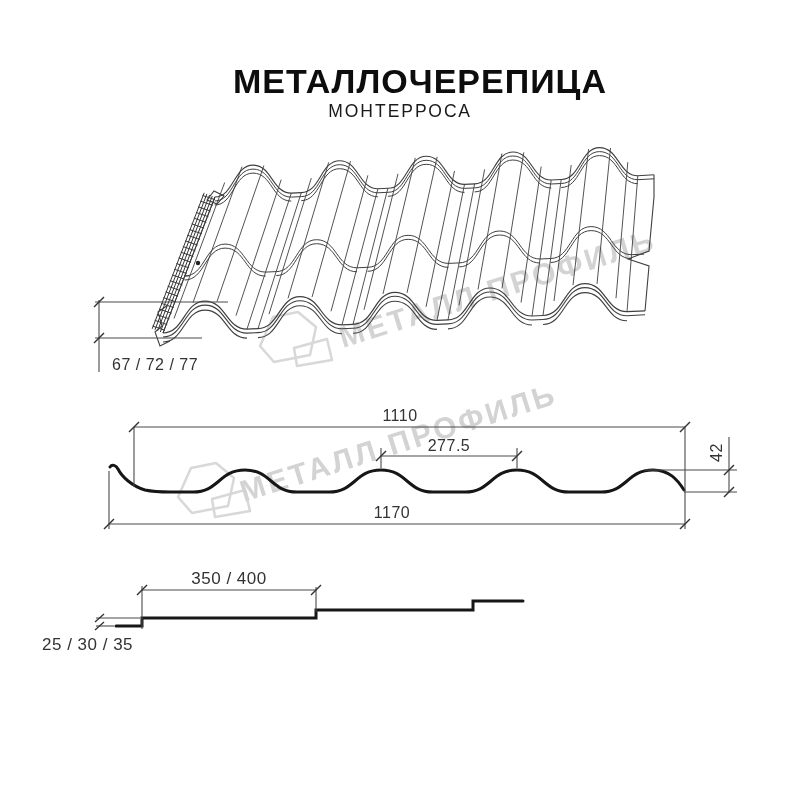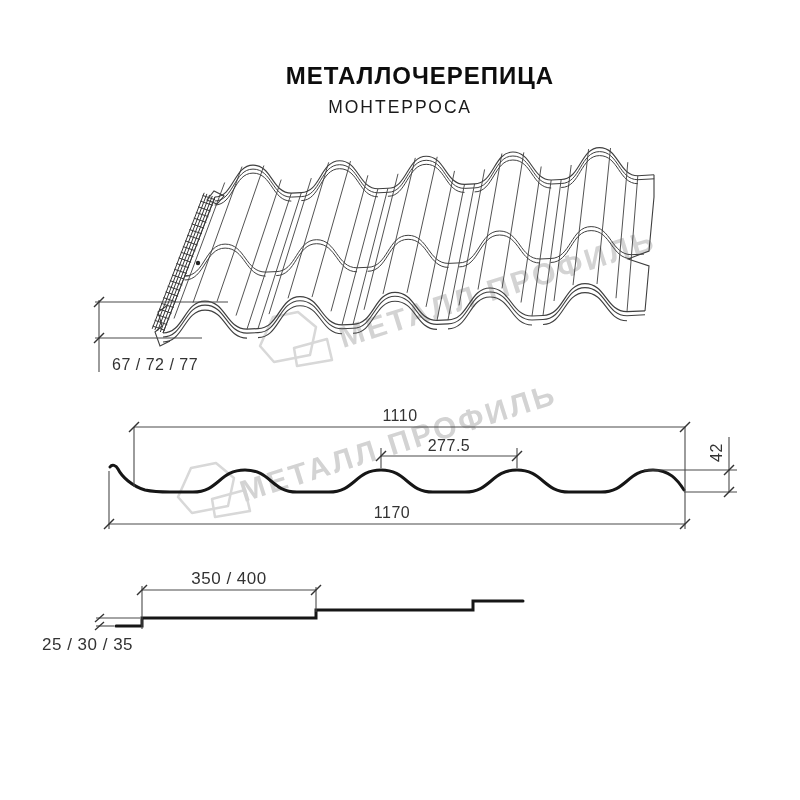"МЕТАЛЛОЧЕРЕПИЦА" .title { font-size: 24px -> 34px }
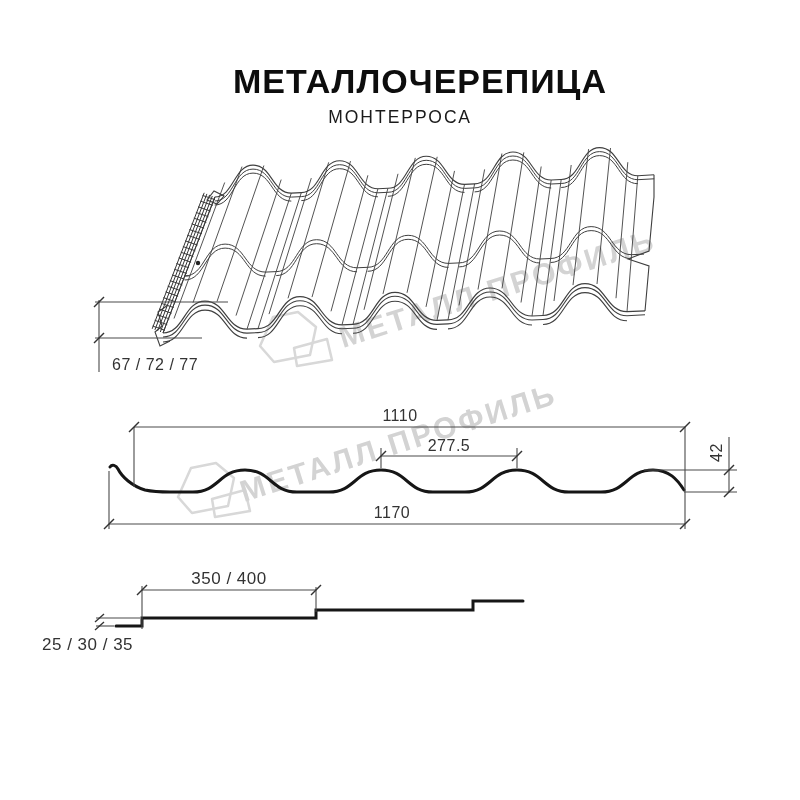"МОНТЕРРОСА" .subtitle { margin-top: 9px -> 3px }
